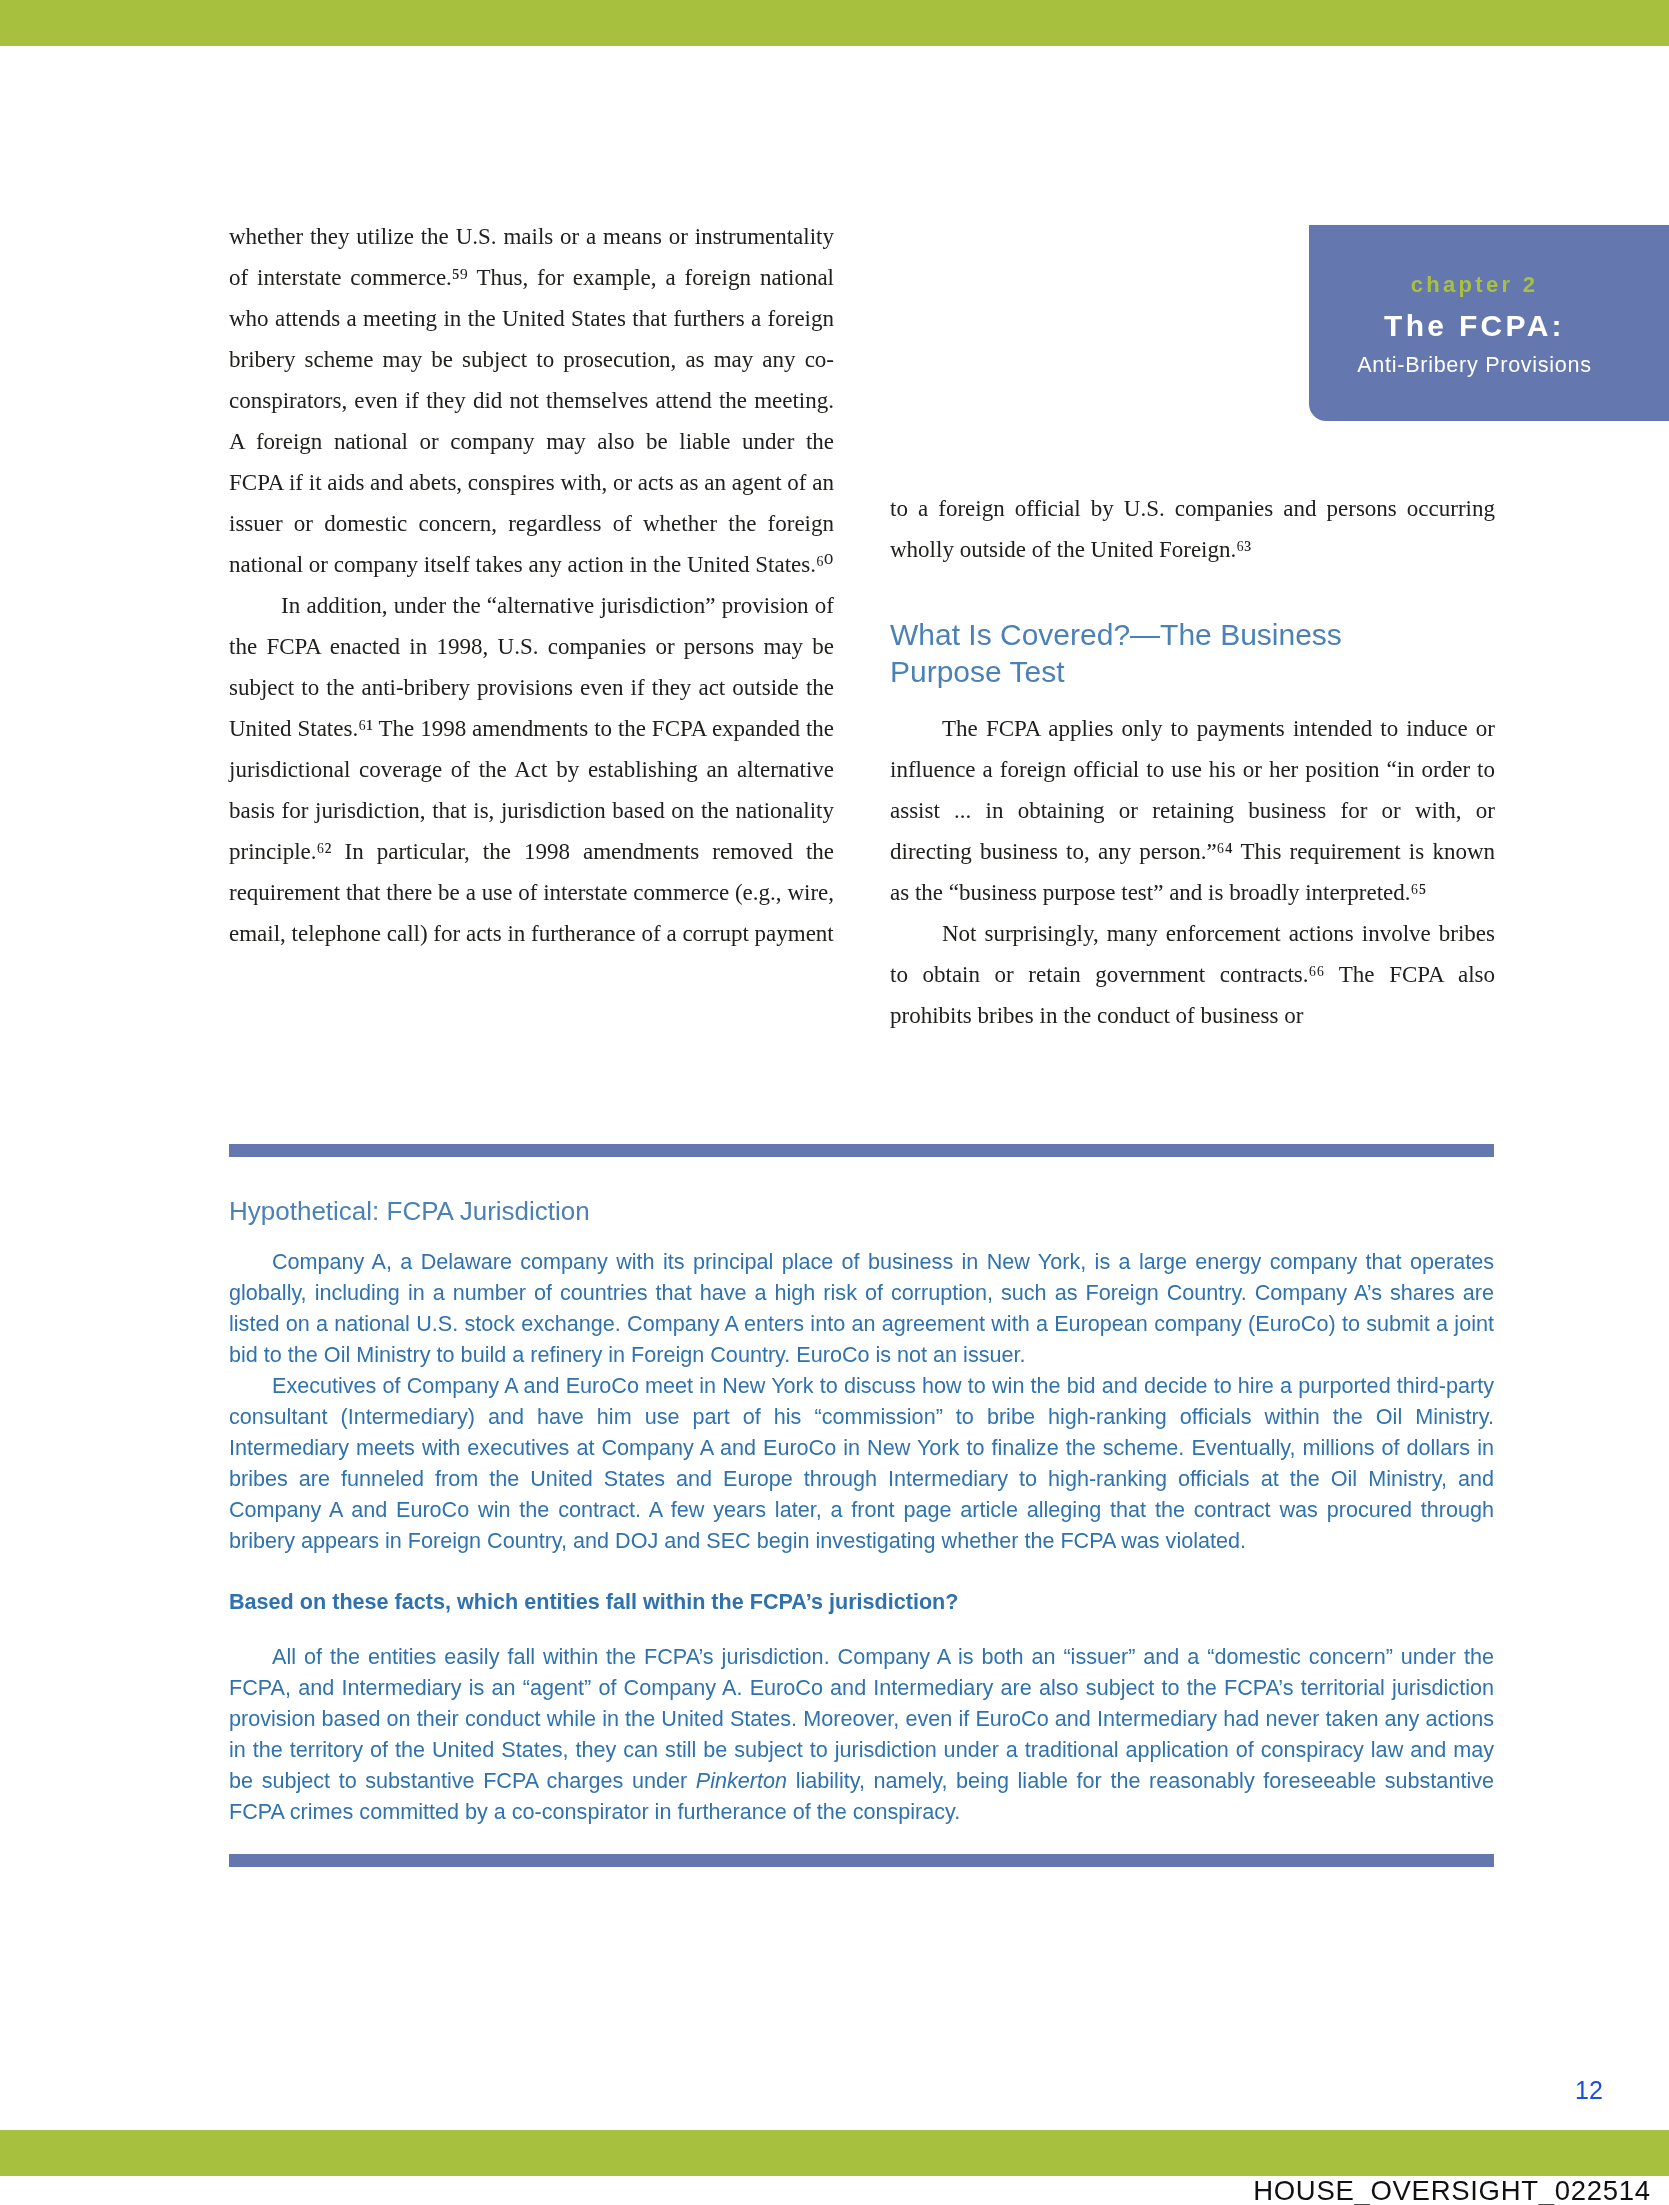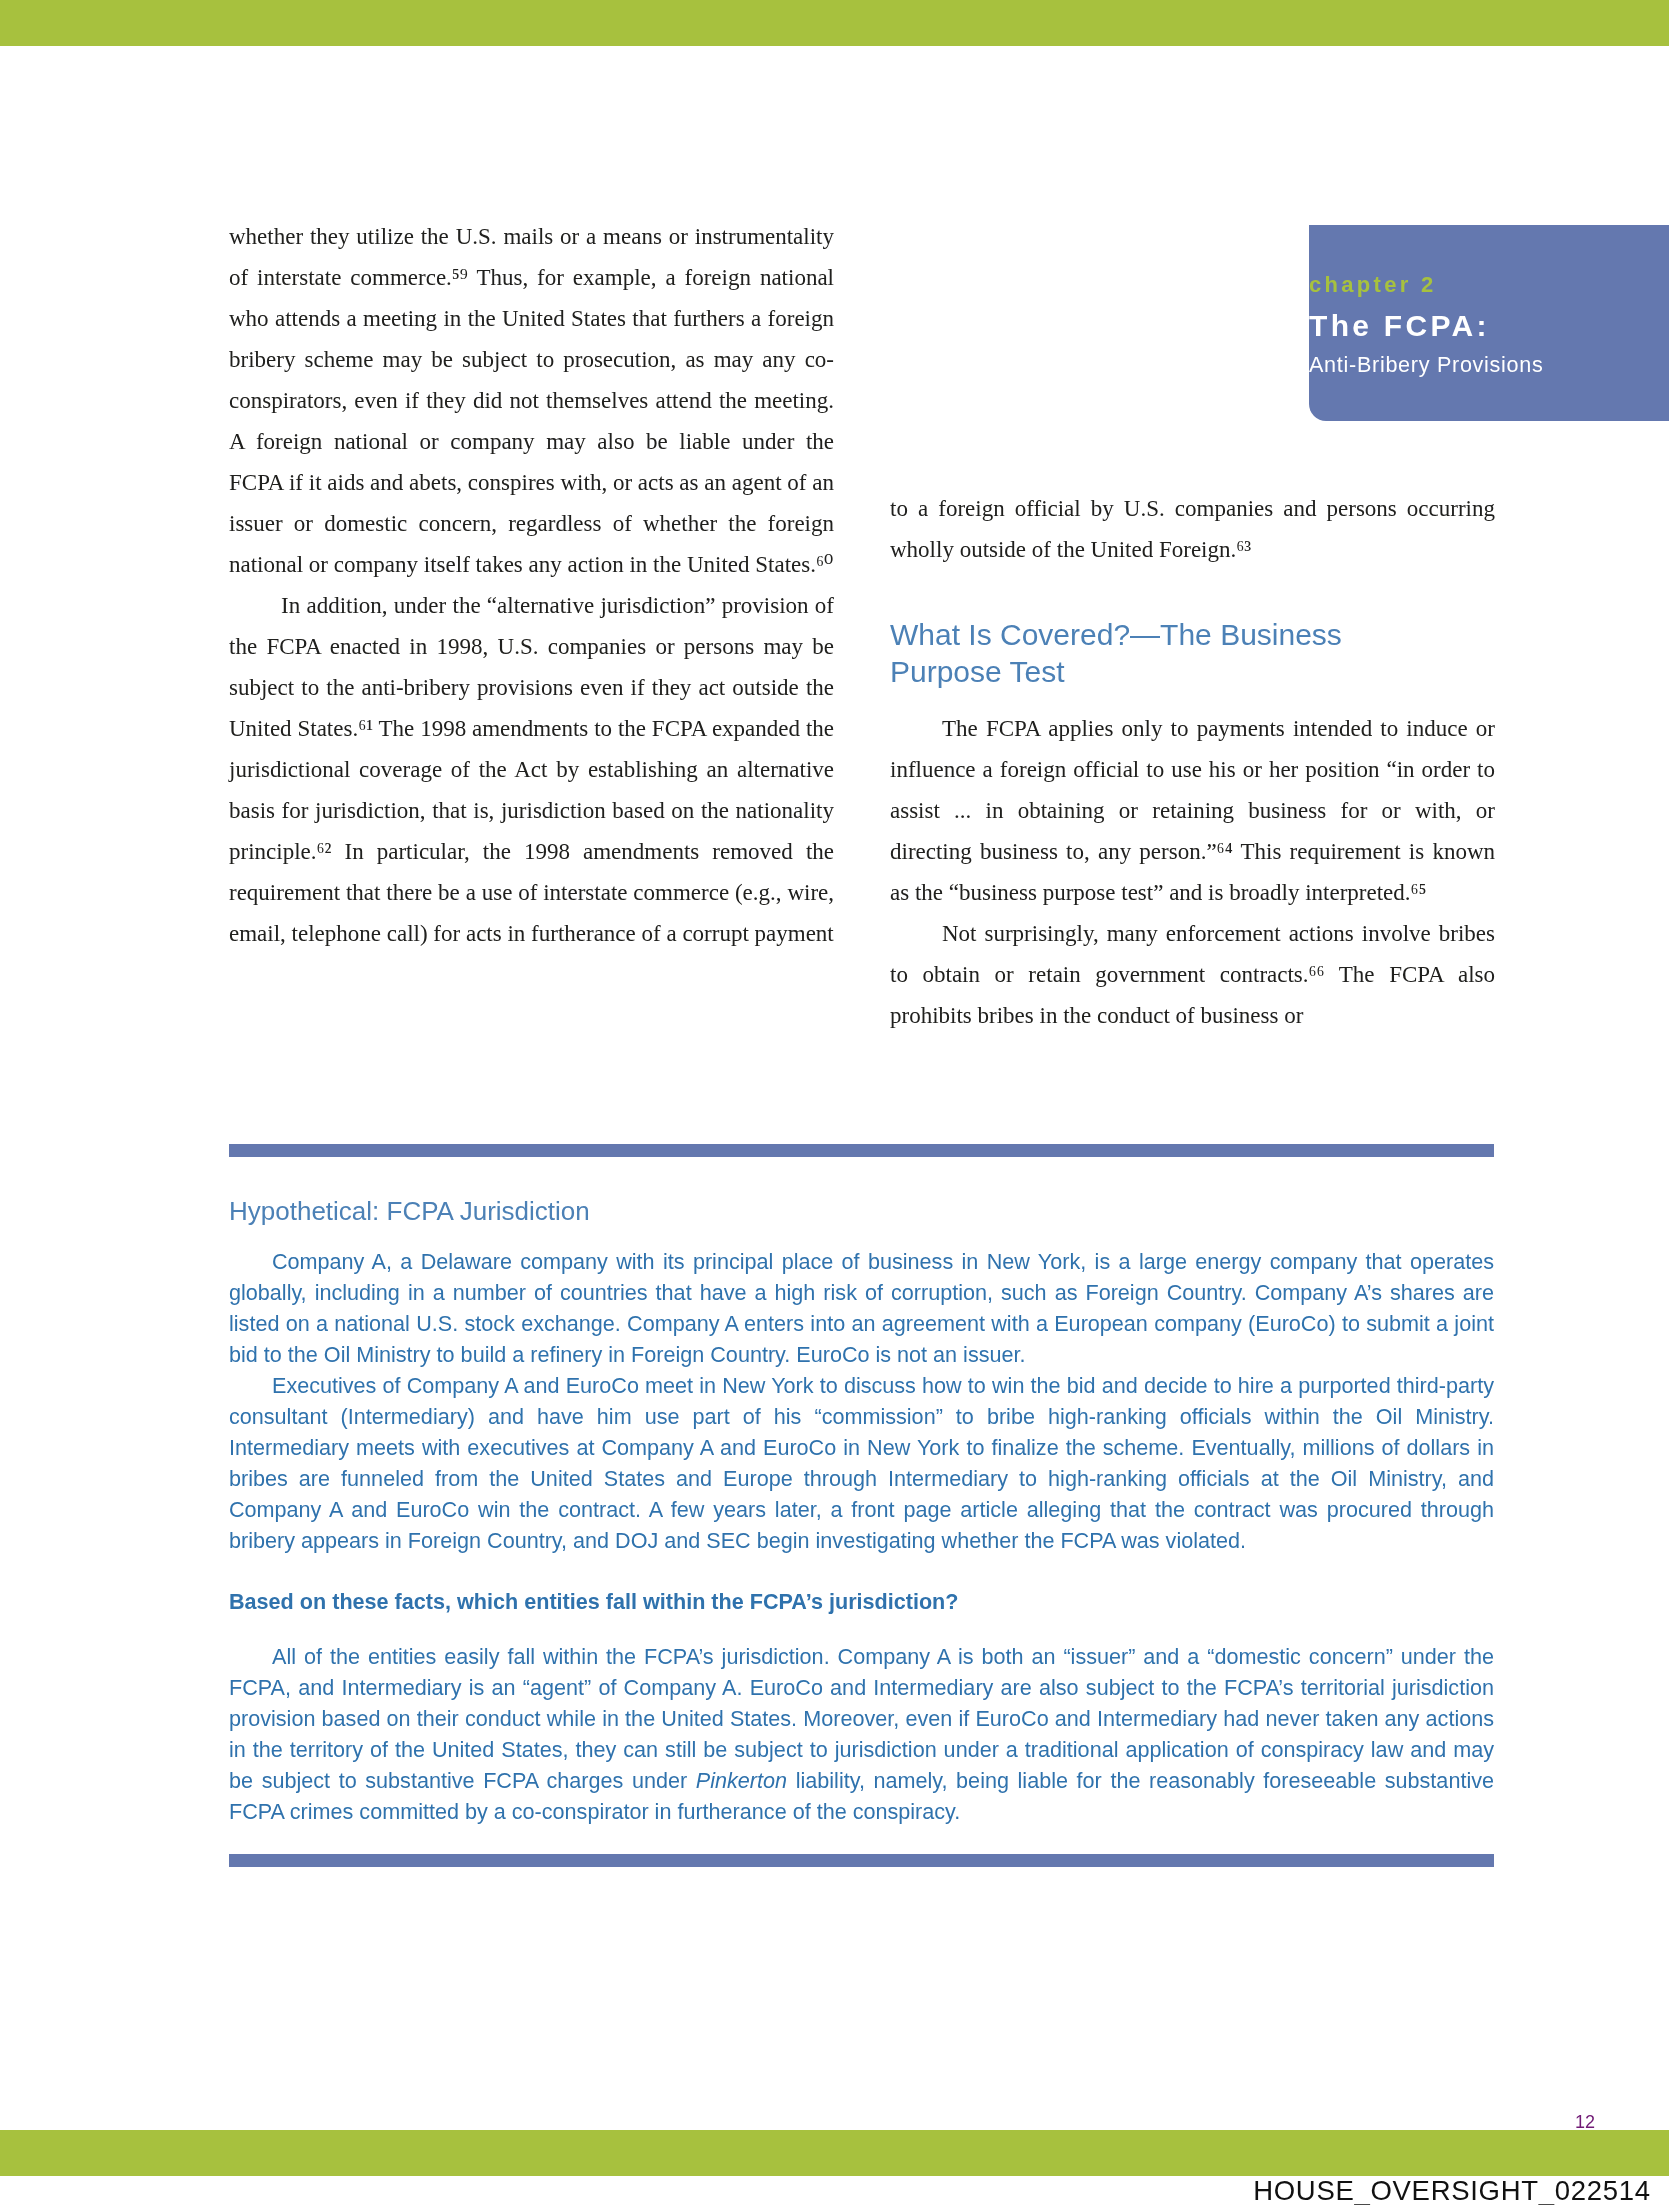"chapter 2" .chapter-box { text-align: left -> center }
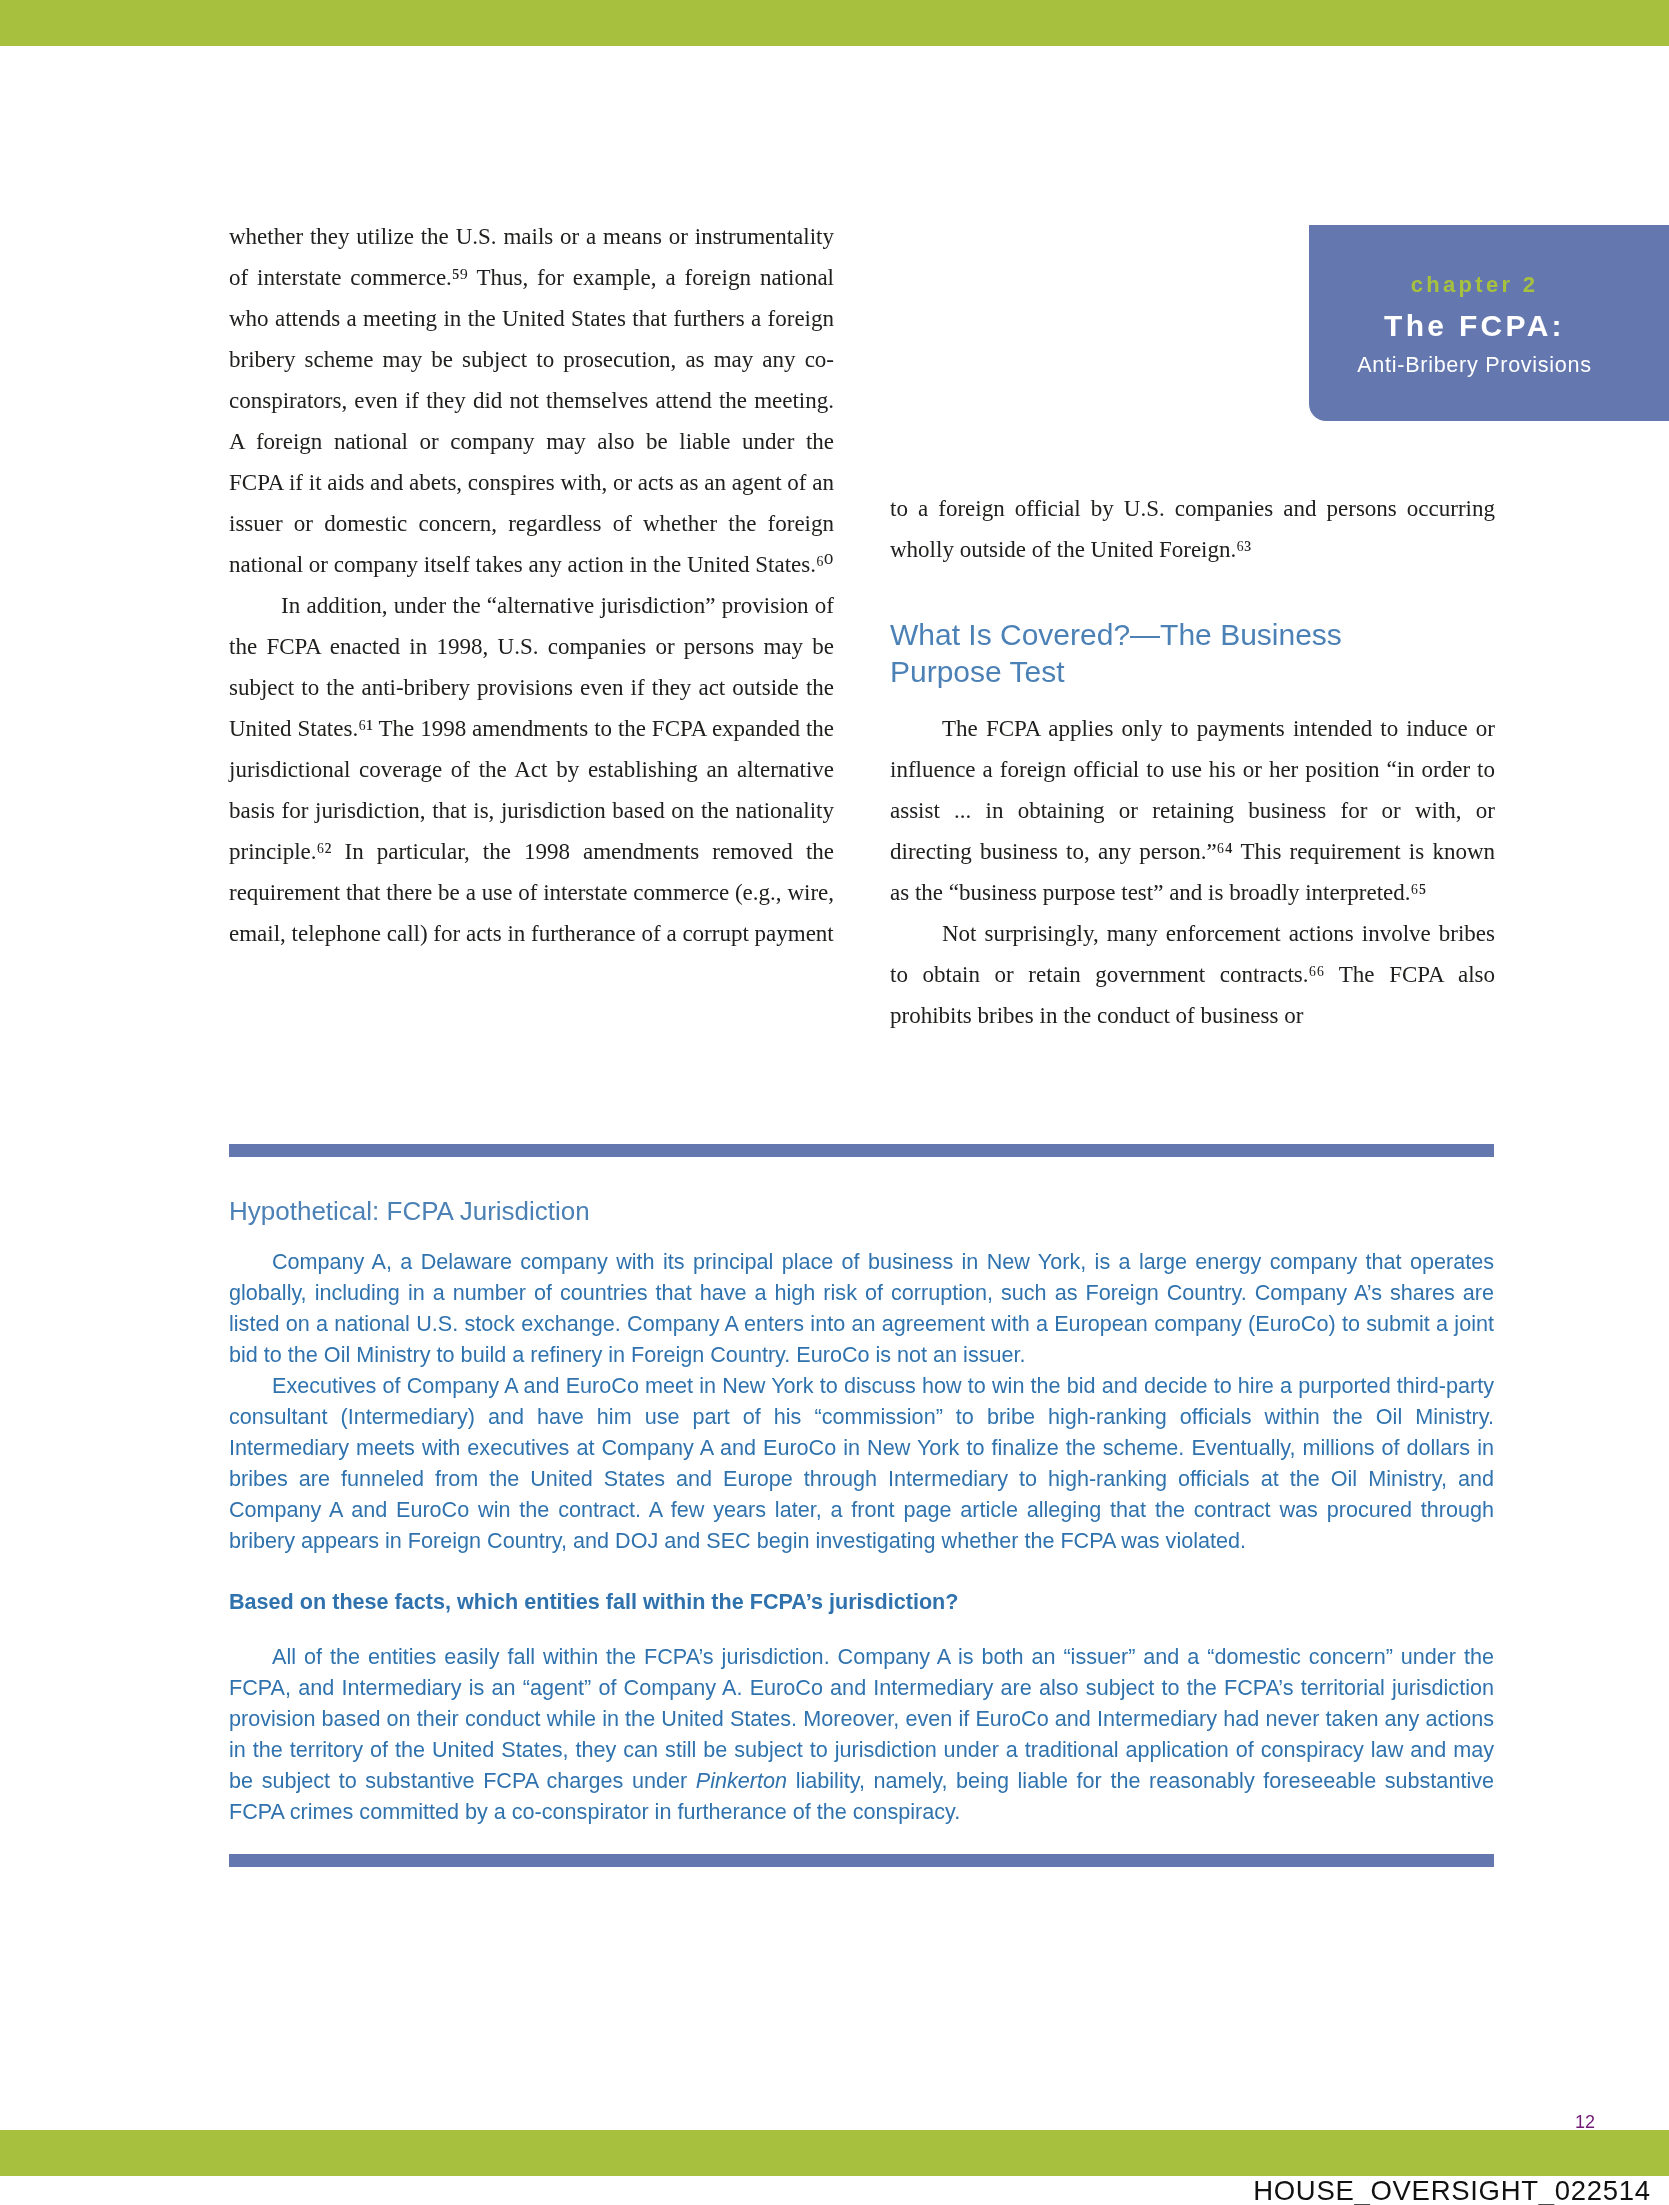"12" .page-number { color: #701a75 -> #1d4ed8; font-size: 18px -> 25px; margin-top: 36px -> none }
